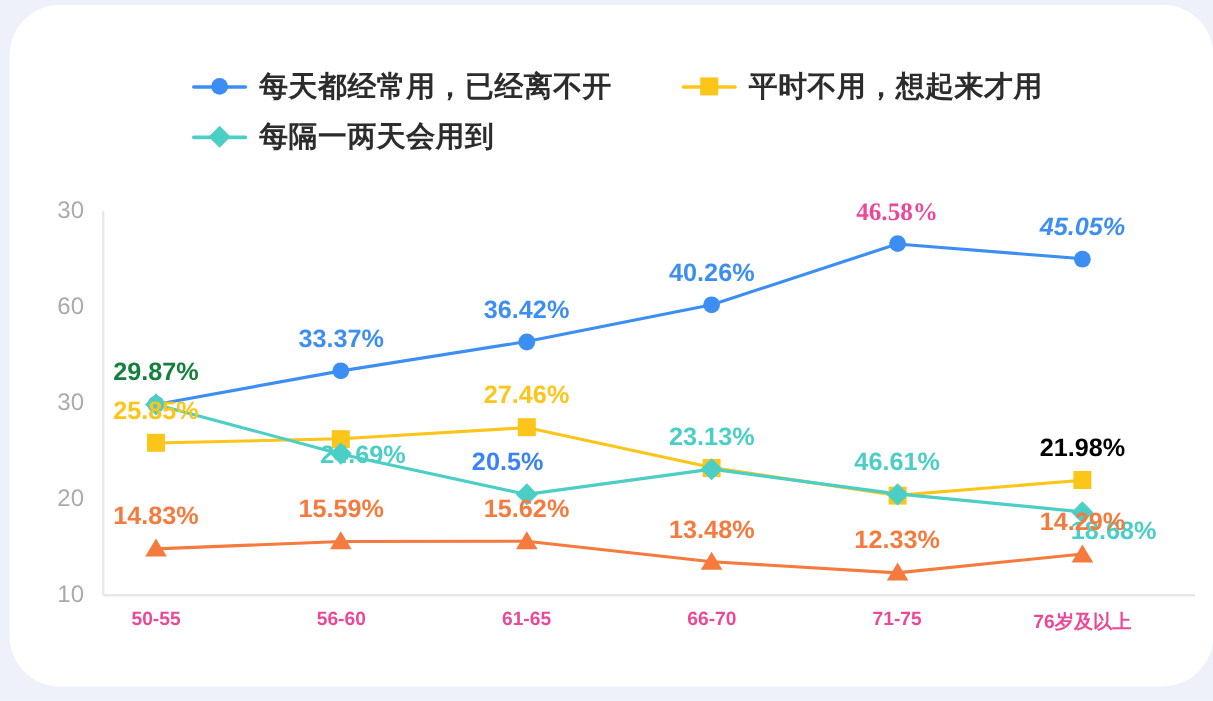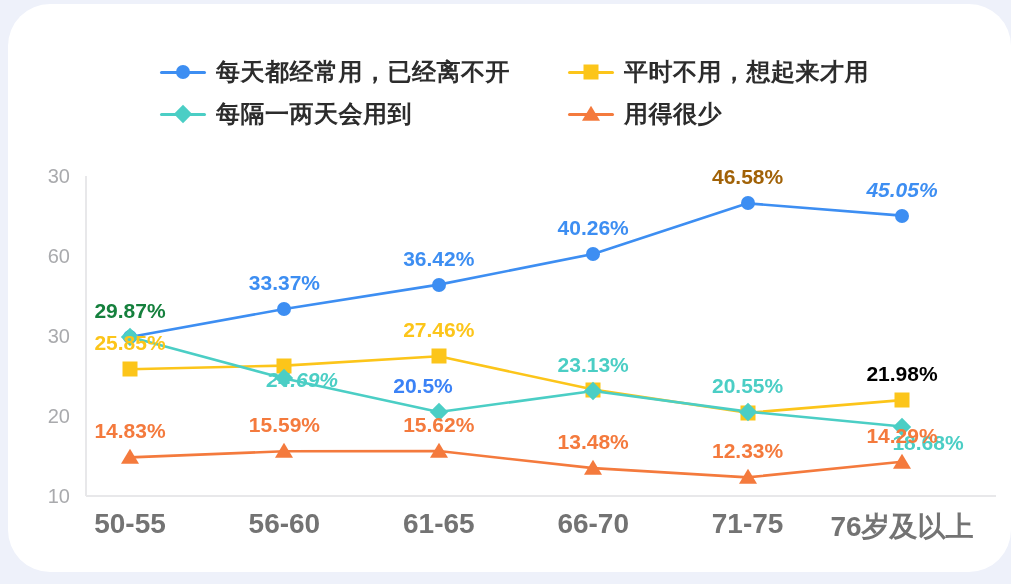"用得很少" div.legend-item { html: <div> <span> <span></span> <span></span> </span> <span>用得很少</span> </div> -> none }
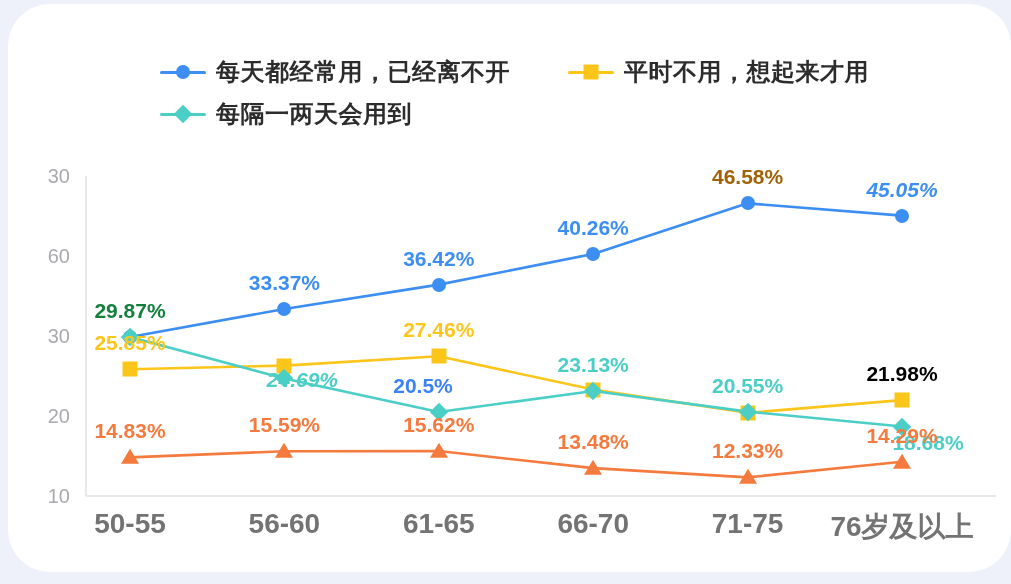"46.58%" div.dlabel { color: #a16207 -> #ec4899; font-family: none -> Liberation Serif, serif }
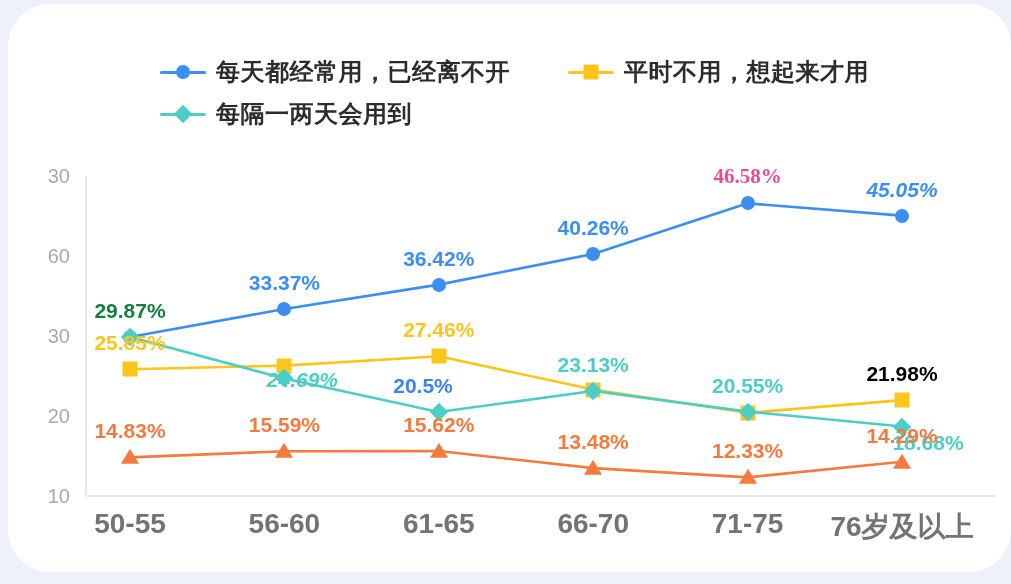"24.69%" div.dlabel { font-style: italic -> none }
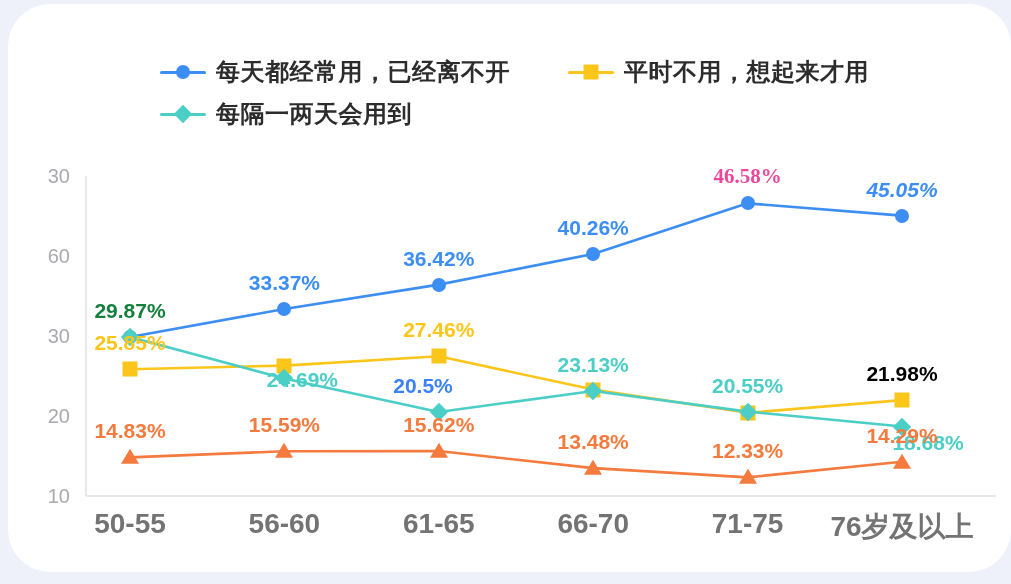"20.55%" div.dlabel { text: 20.55% -> 46.61% }
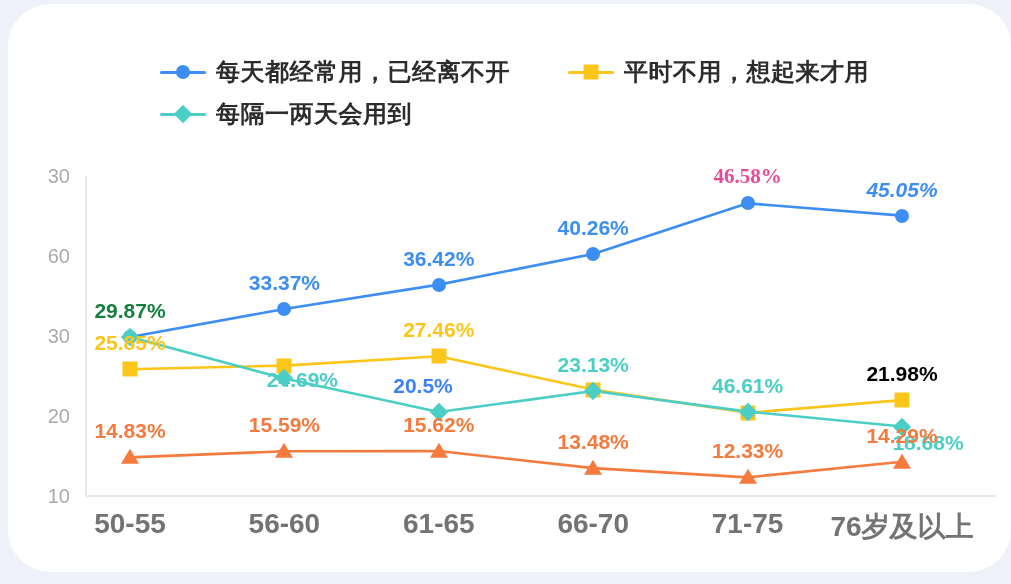"50-55" .xtick { color: #737373 -> #ec4899; font-size: 28px -> 16px }
